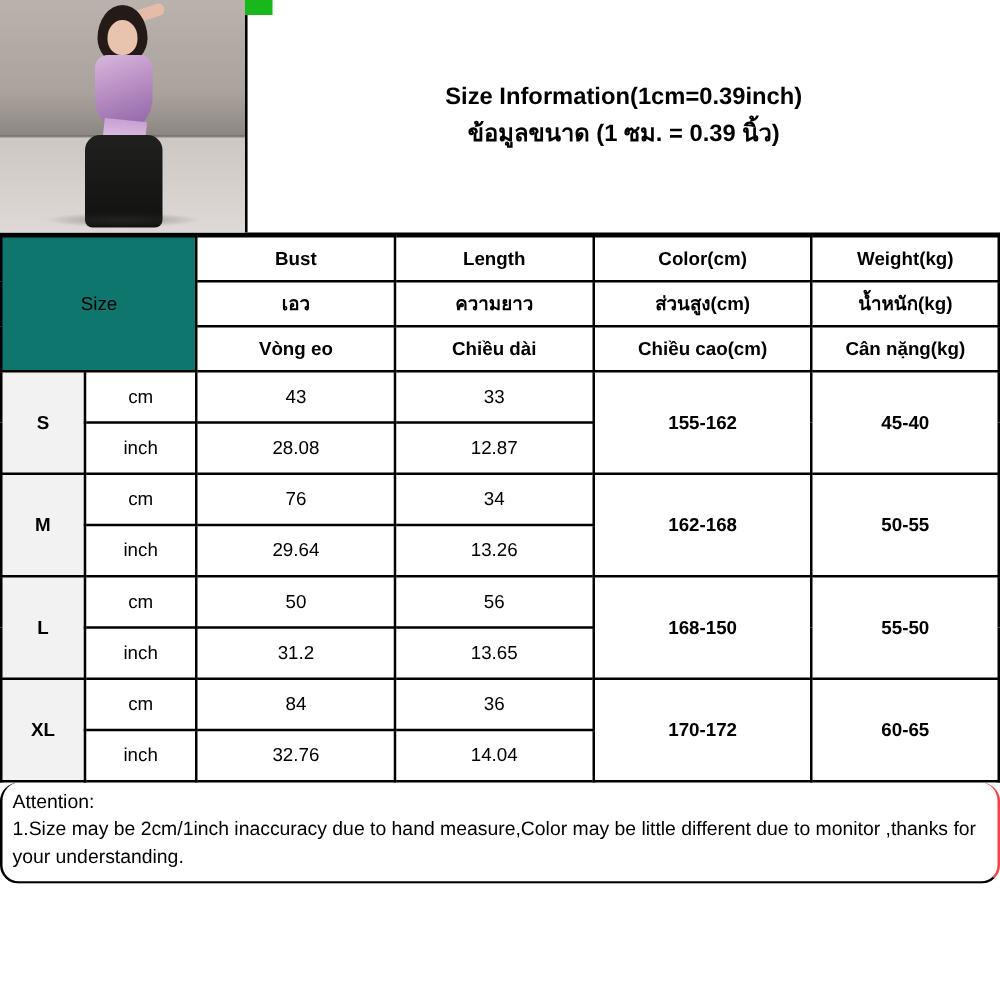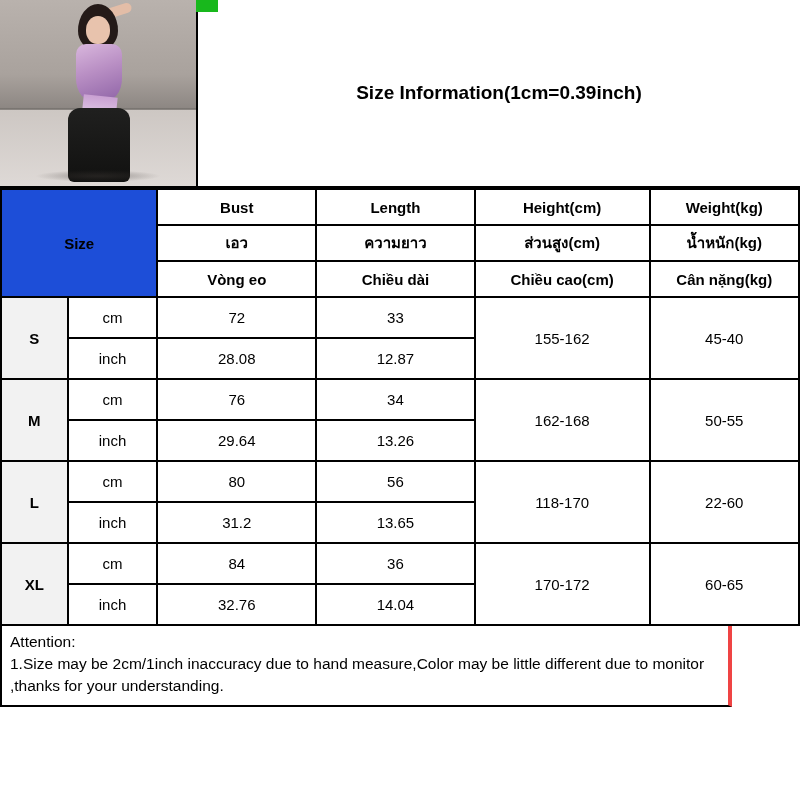"ข้อมูลขนาด (1 ซม. = 0.39" div.title-line { html: none -> <div>ข้อมูลขนาด (1 ซม. = 0.39 นิ้ว)</div> }
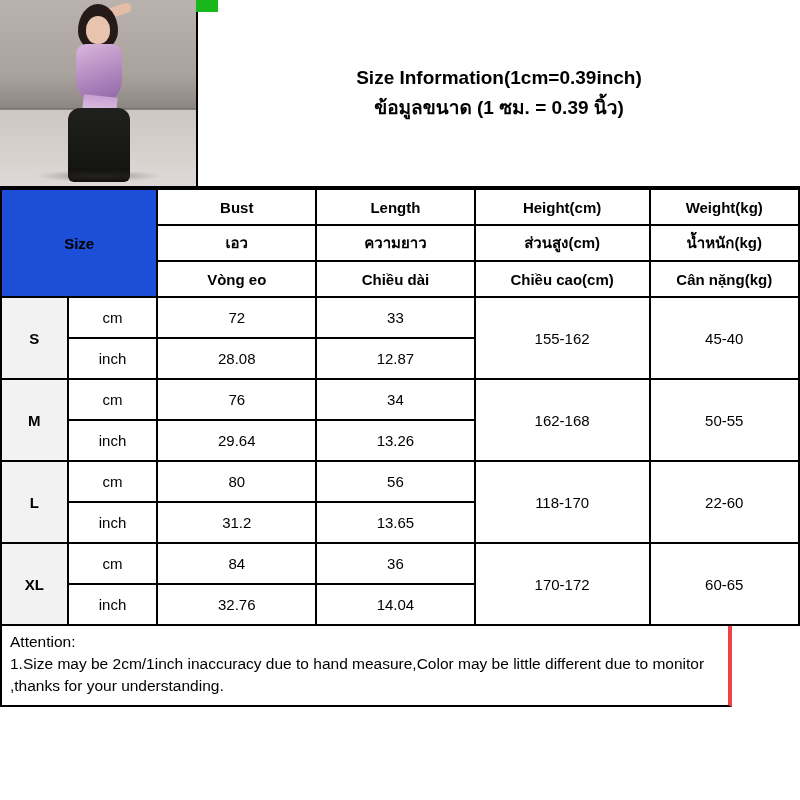"Height(cm)" td.hdr-cell { text: Height -> Color }
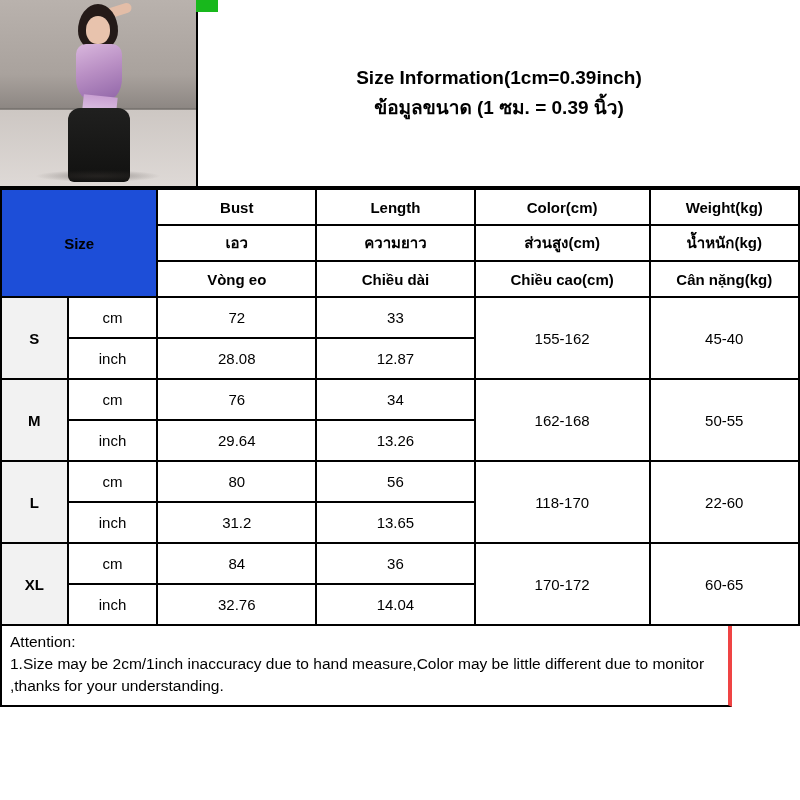"Size" .hdr-size { background: #1d4ed8 -> #0f766e; font-weight: bold -> normal }
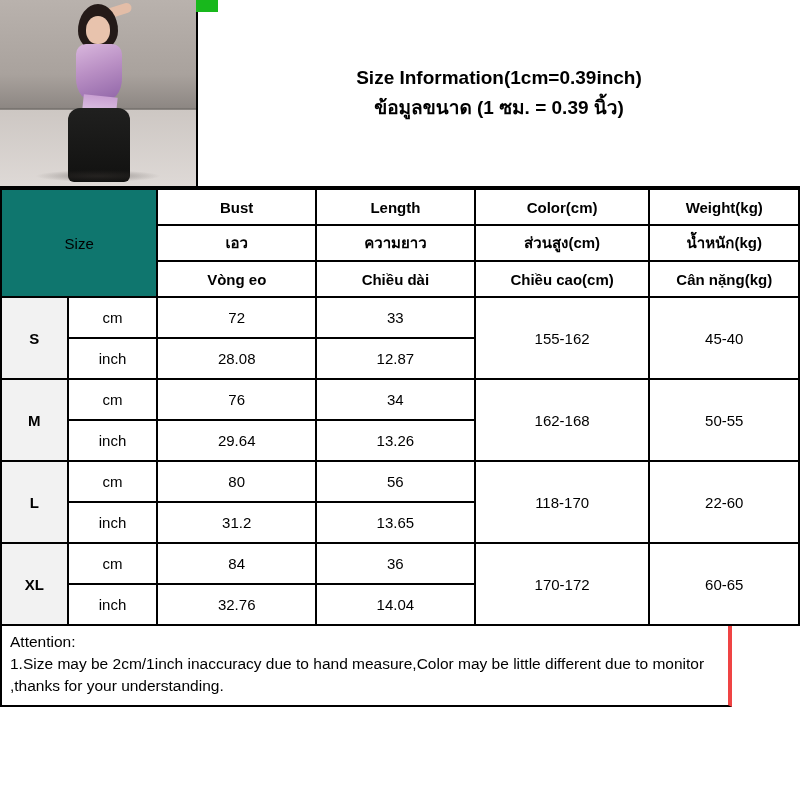"72" td.value { text: 72 -> 43 }
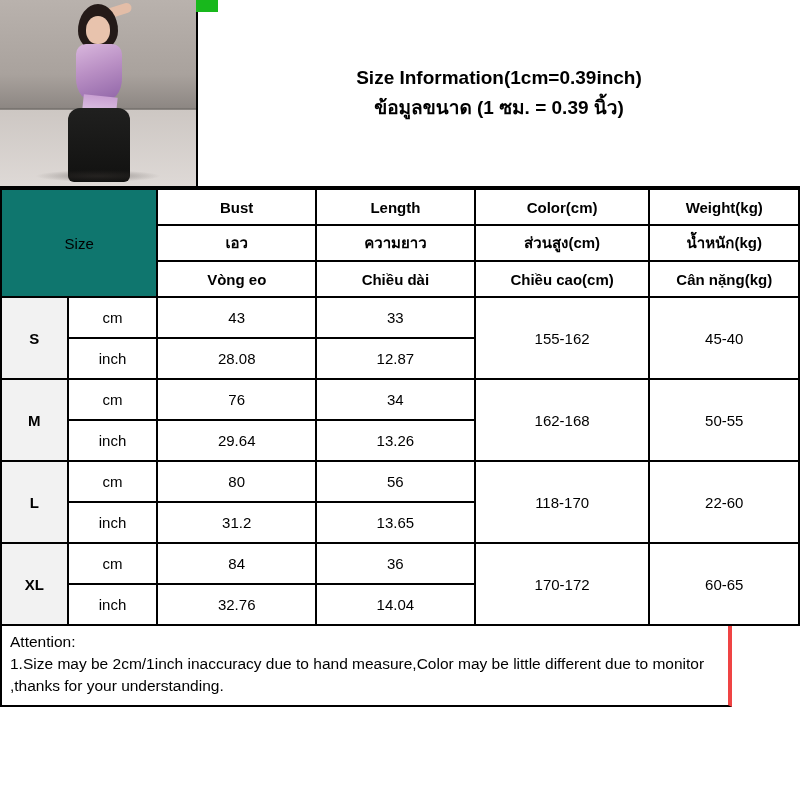"155-162" .span-cell { font-weight: normal -> bold }
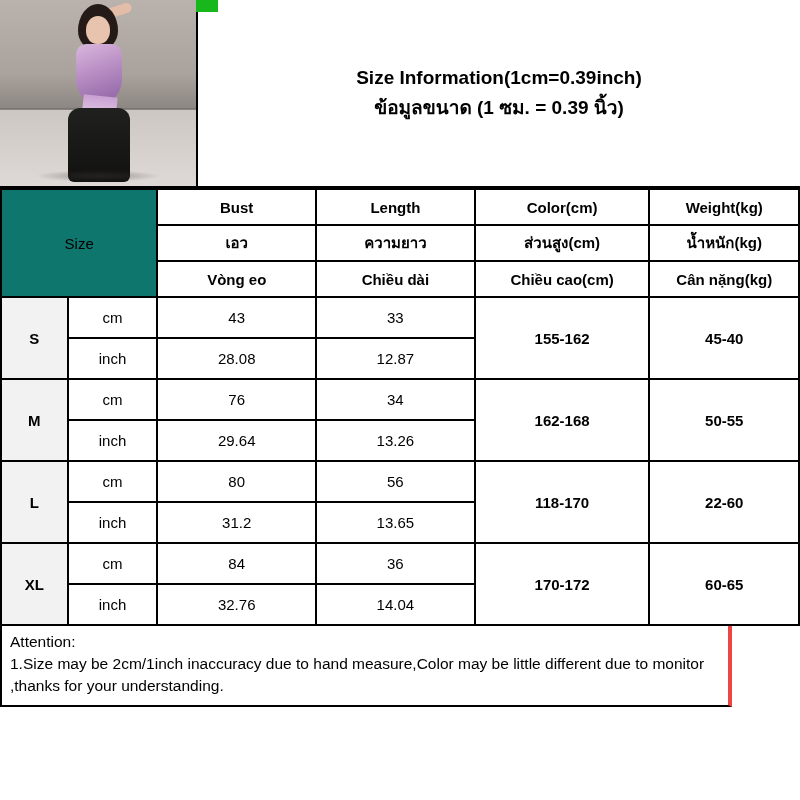"80" td.value { text: 80 -> 50 }
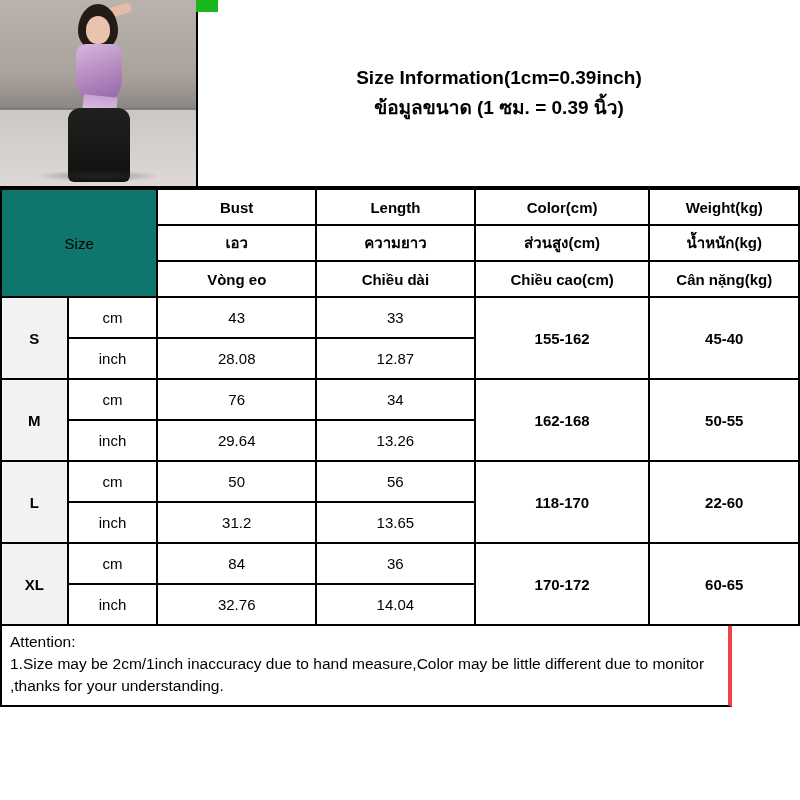"118-170" td.span-cell { text: 118-170 -> 168-150 }
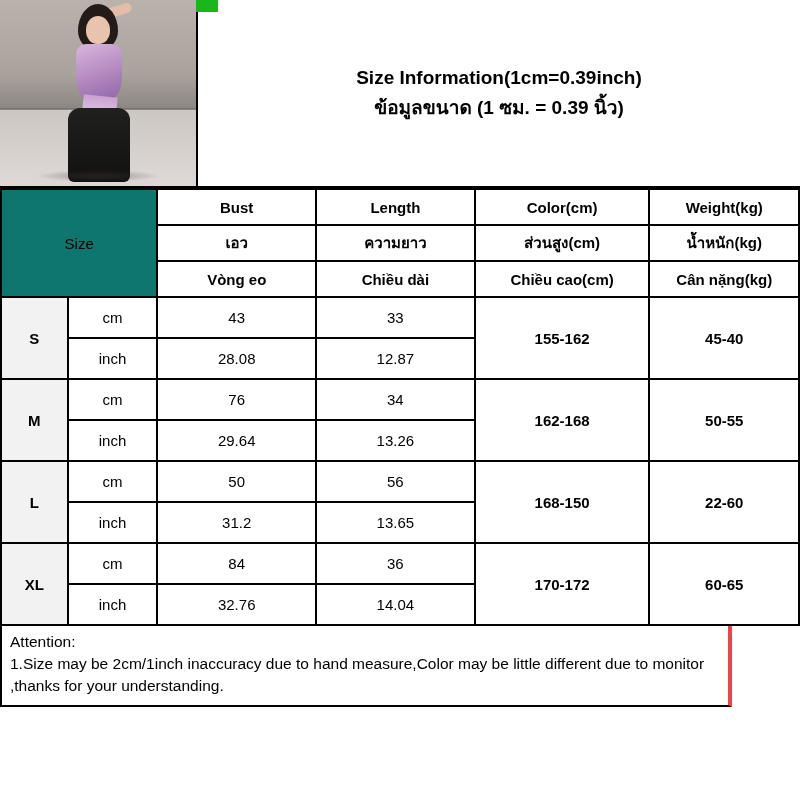"22-60" td.span-cell { text: 22-60 -> 55-50 }
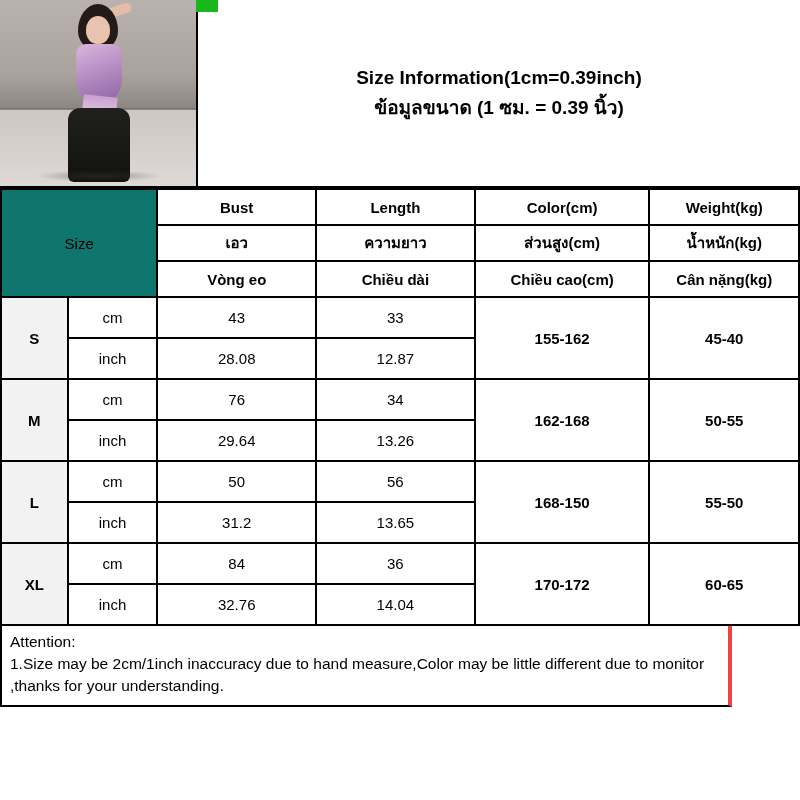"Attention:" .attention { border-radius: none -> 15px; border-right: 4px solid #ef4444 -> 2px solid #ef4444; width: 732px -> 800px }
